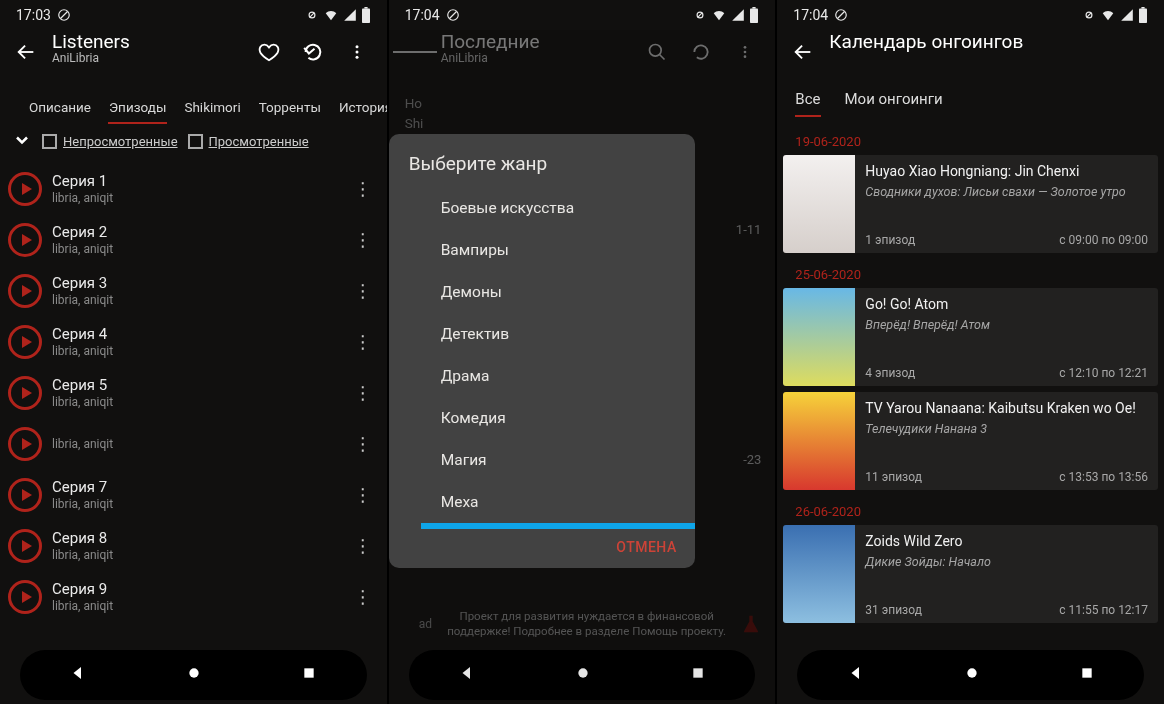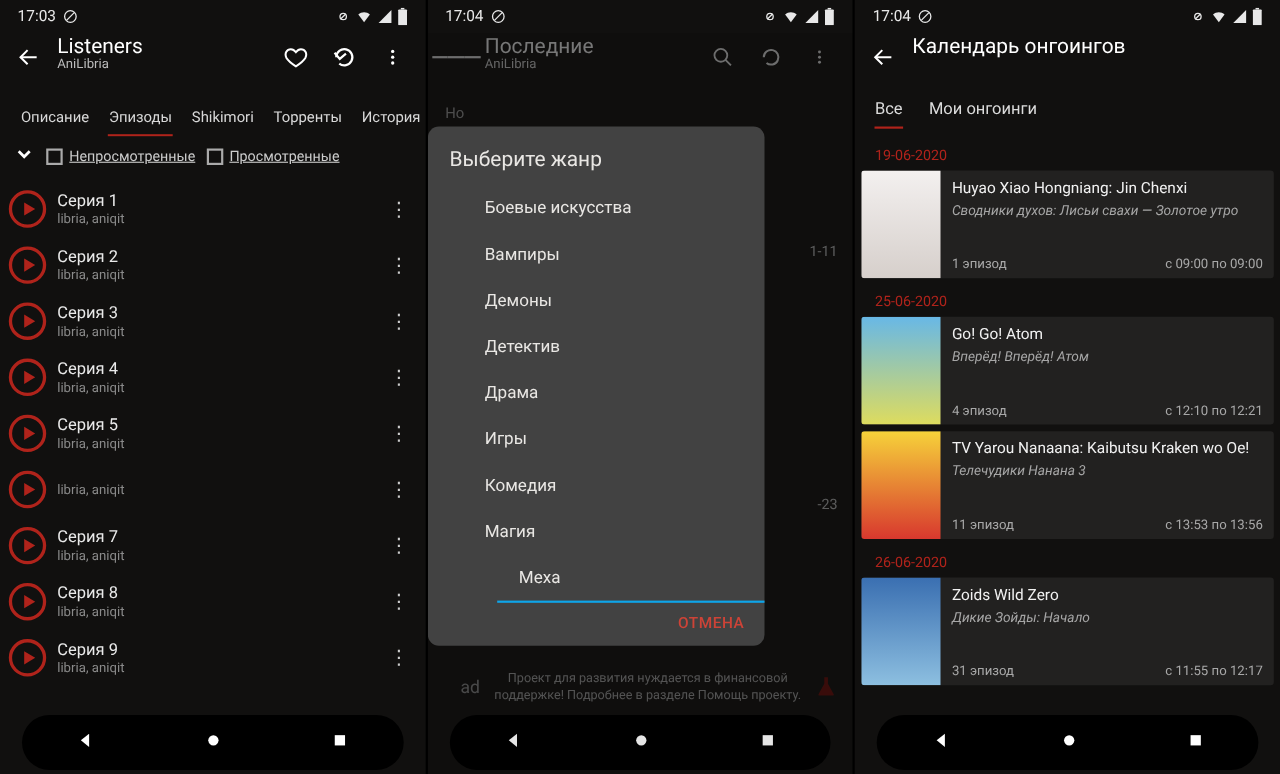"Описание" .tabs { padding: 0 10px -> 0 20px }
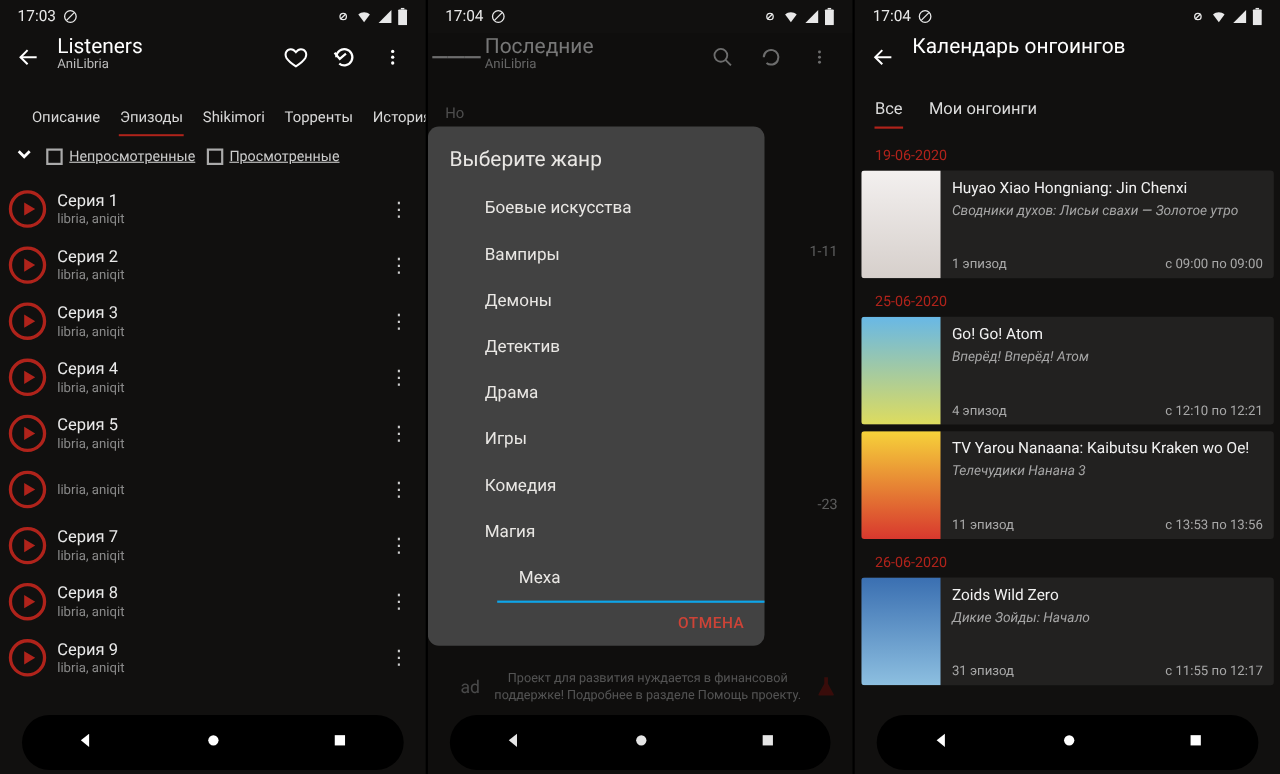"Игры" div.genre-item { html: <div>Игры</div> -> none }
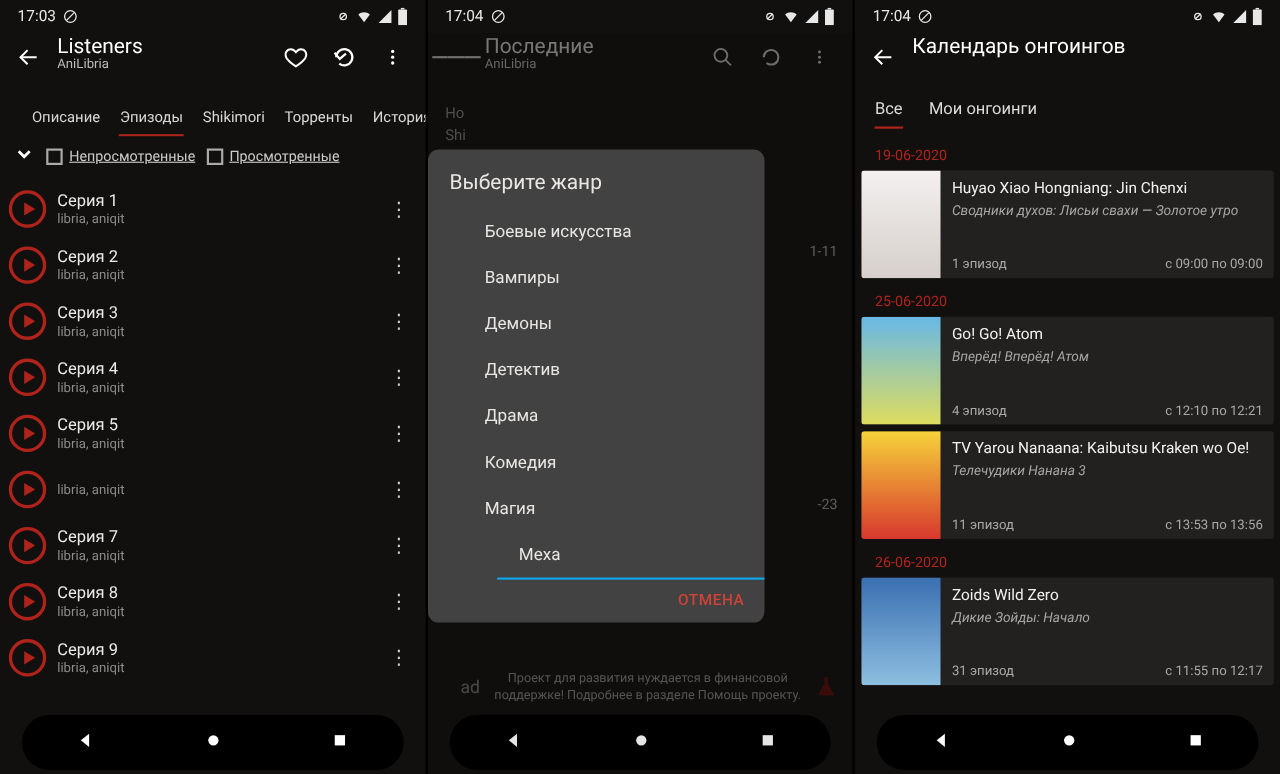"Меха" .genre-item:last-child { border-bottom: 2px solid #0ea5e9 -> 6px solid #0ea5e9; margin-left: 31px -> none }
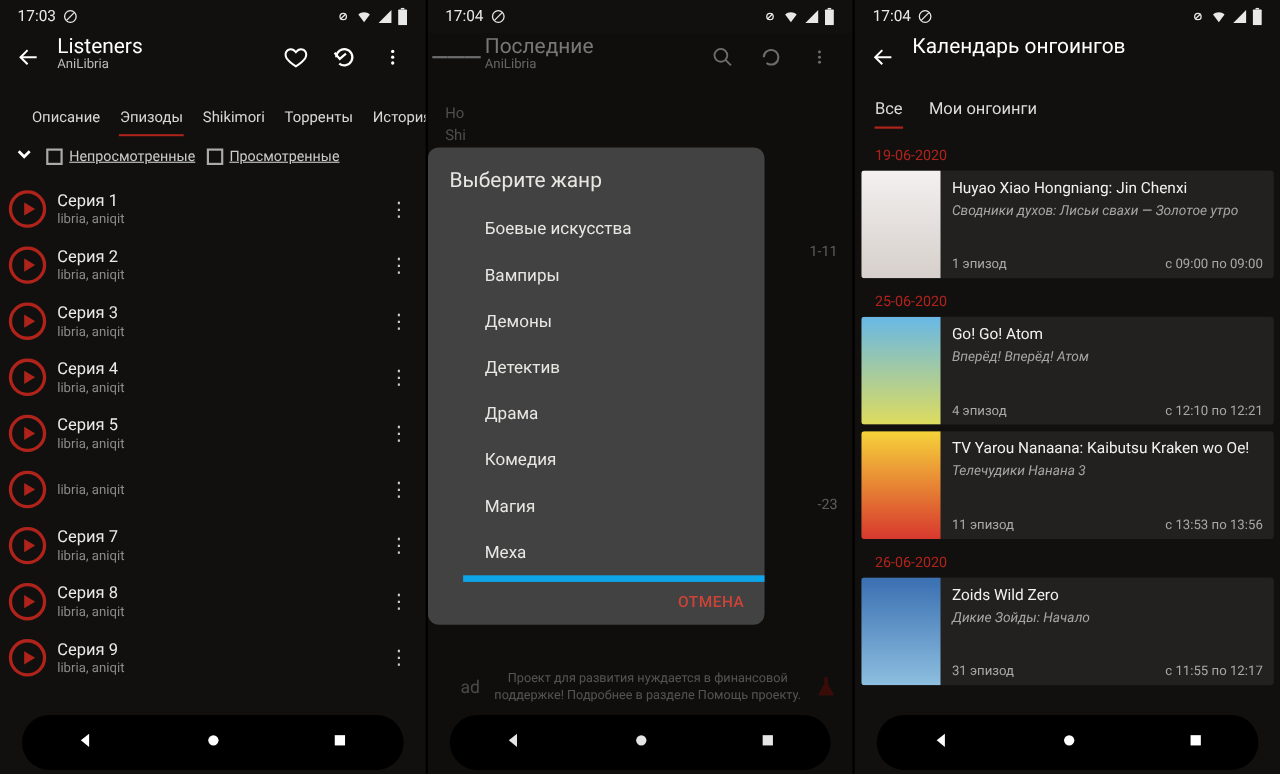"ad" .ad { font-size: 16px -> 12px }
